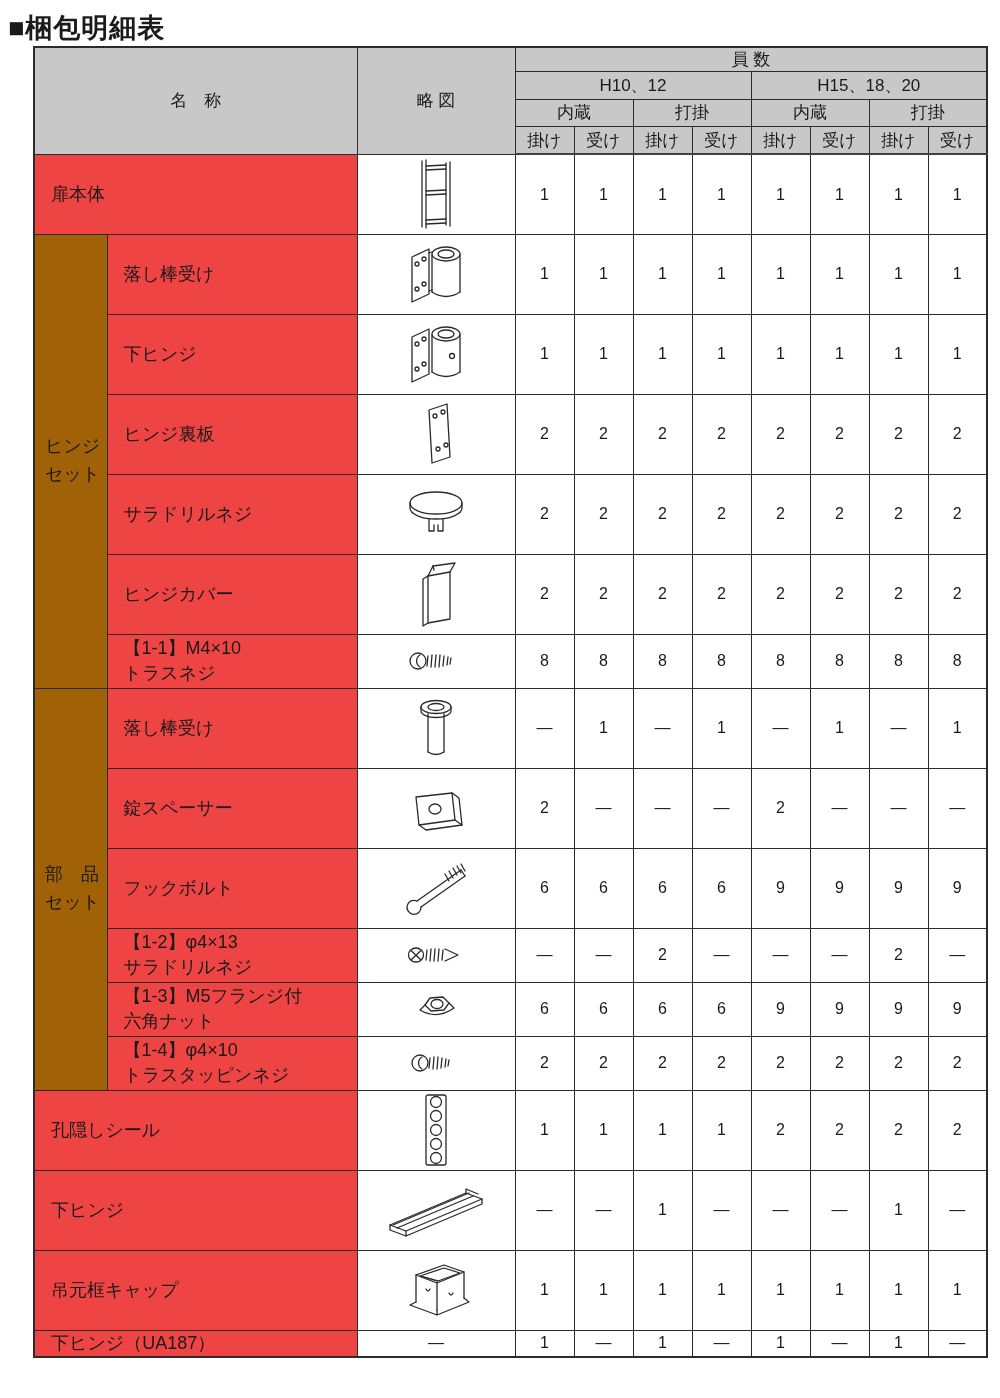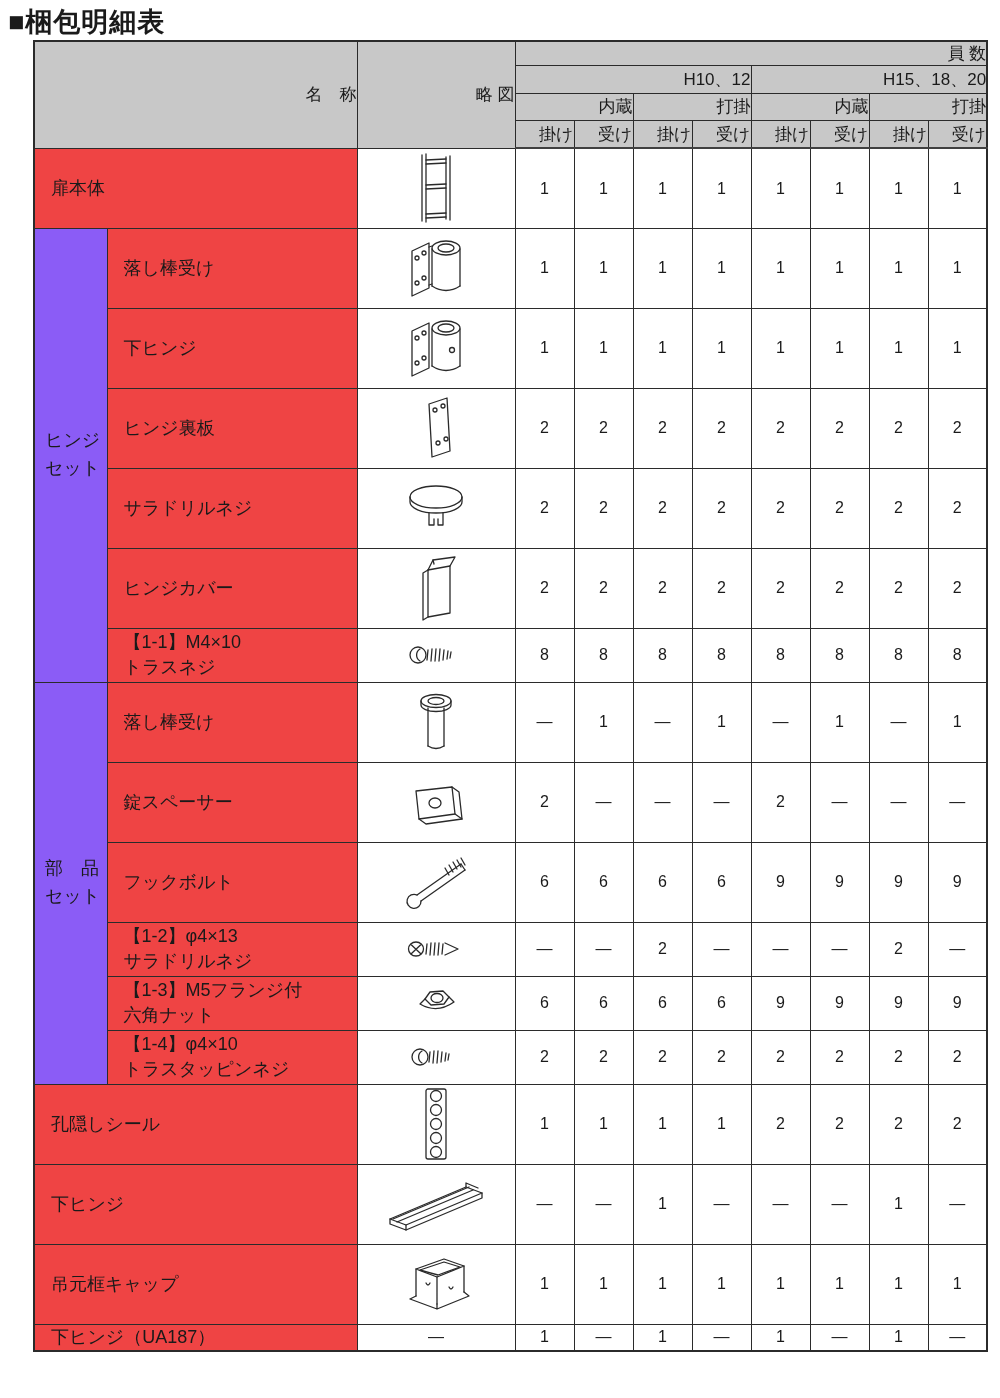"■梱包明細表" .page { padding: 6px 0 0 8px -> 12px 0 0 8px }
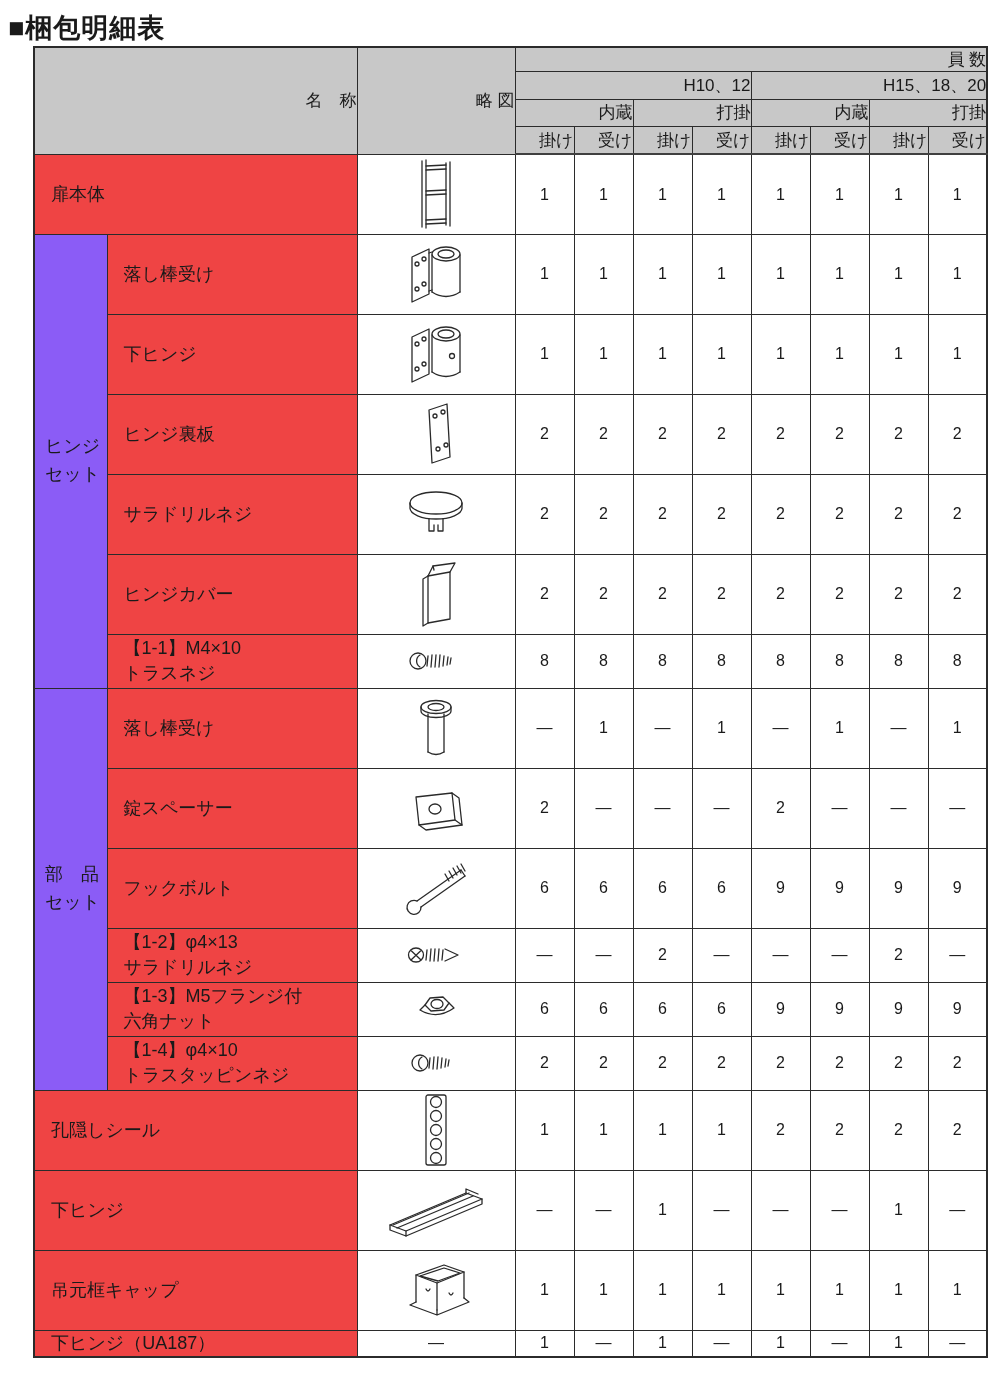"員 数" .parts thead th { text-align: right -> center }
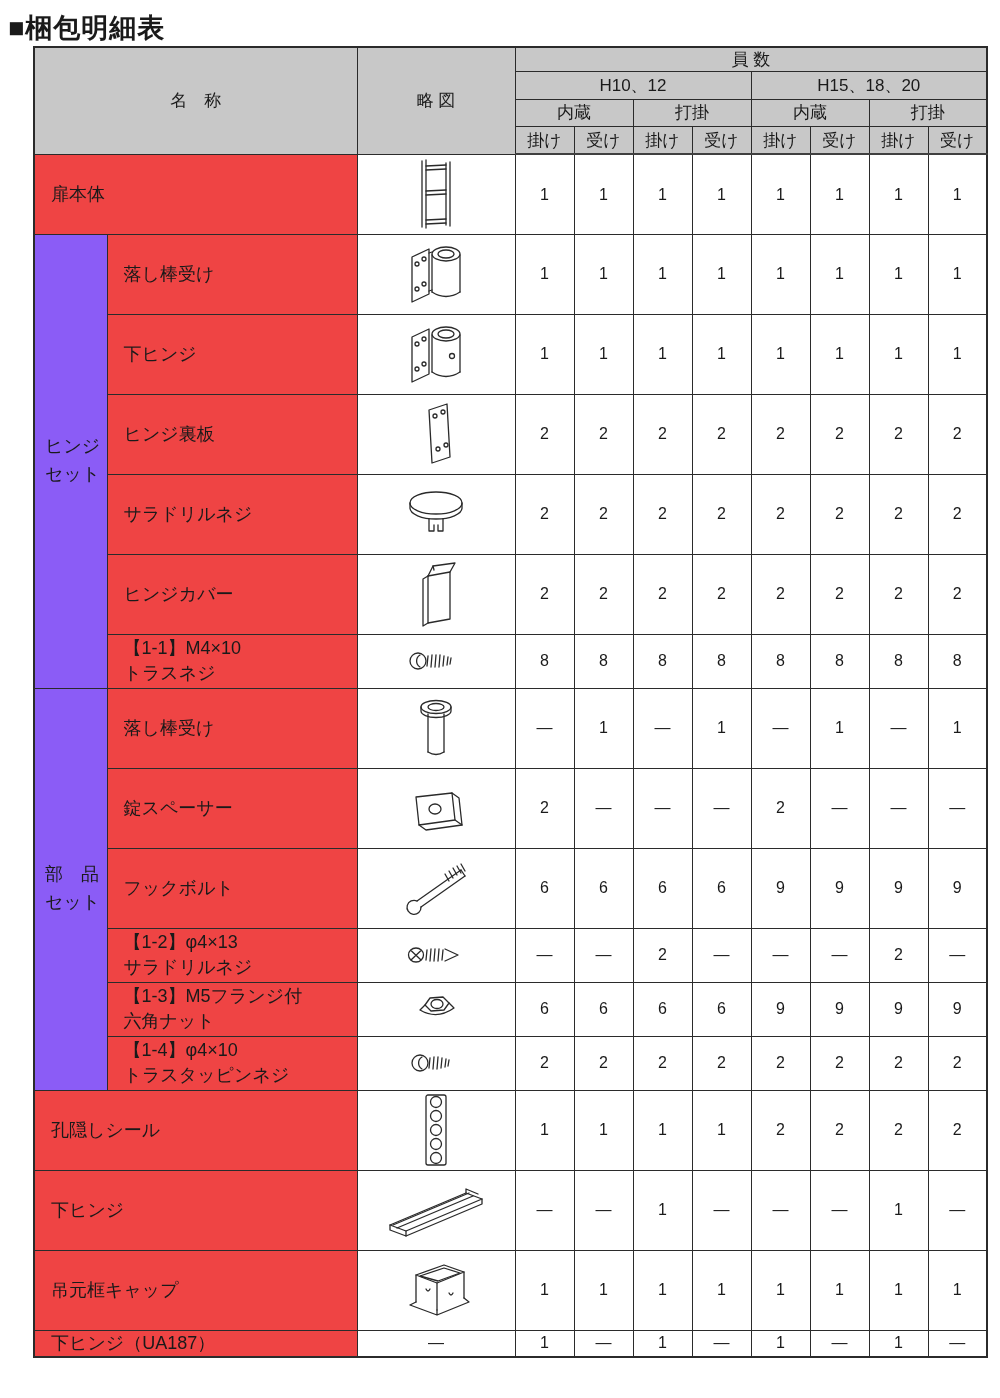"ヒンジ" td.group-cell { background: #8b5cf6 -> #a16207 }
